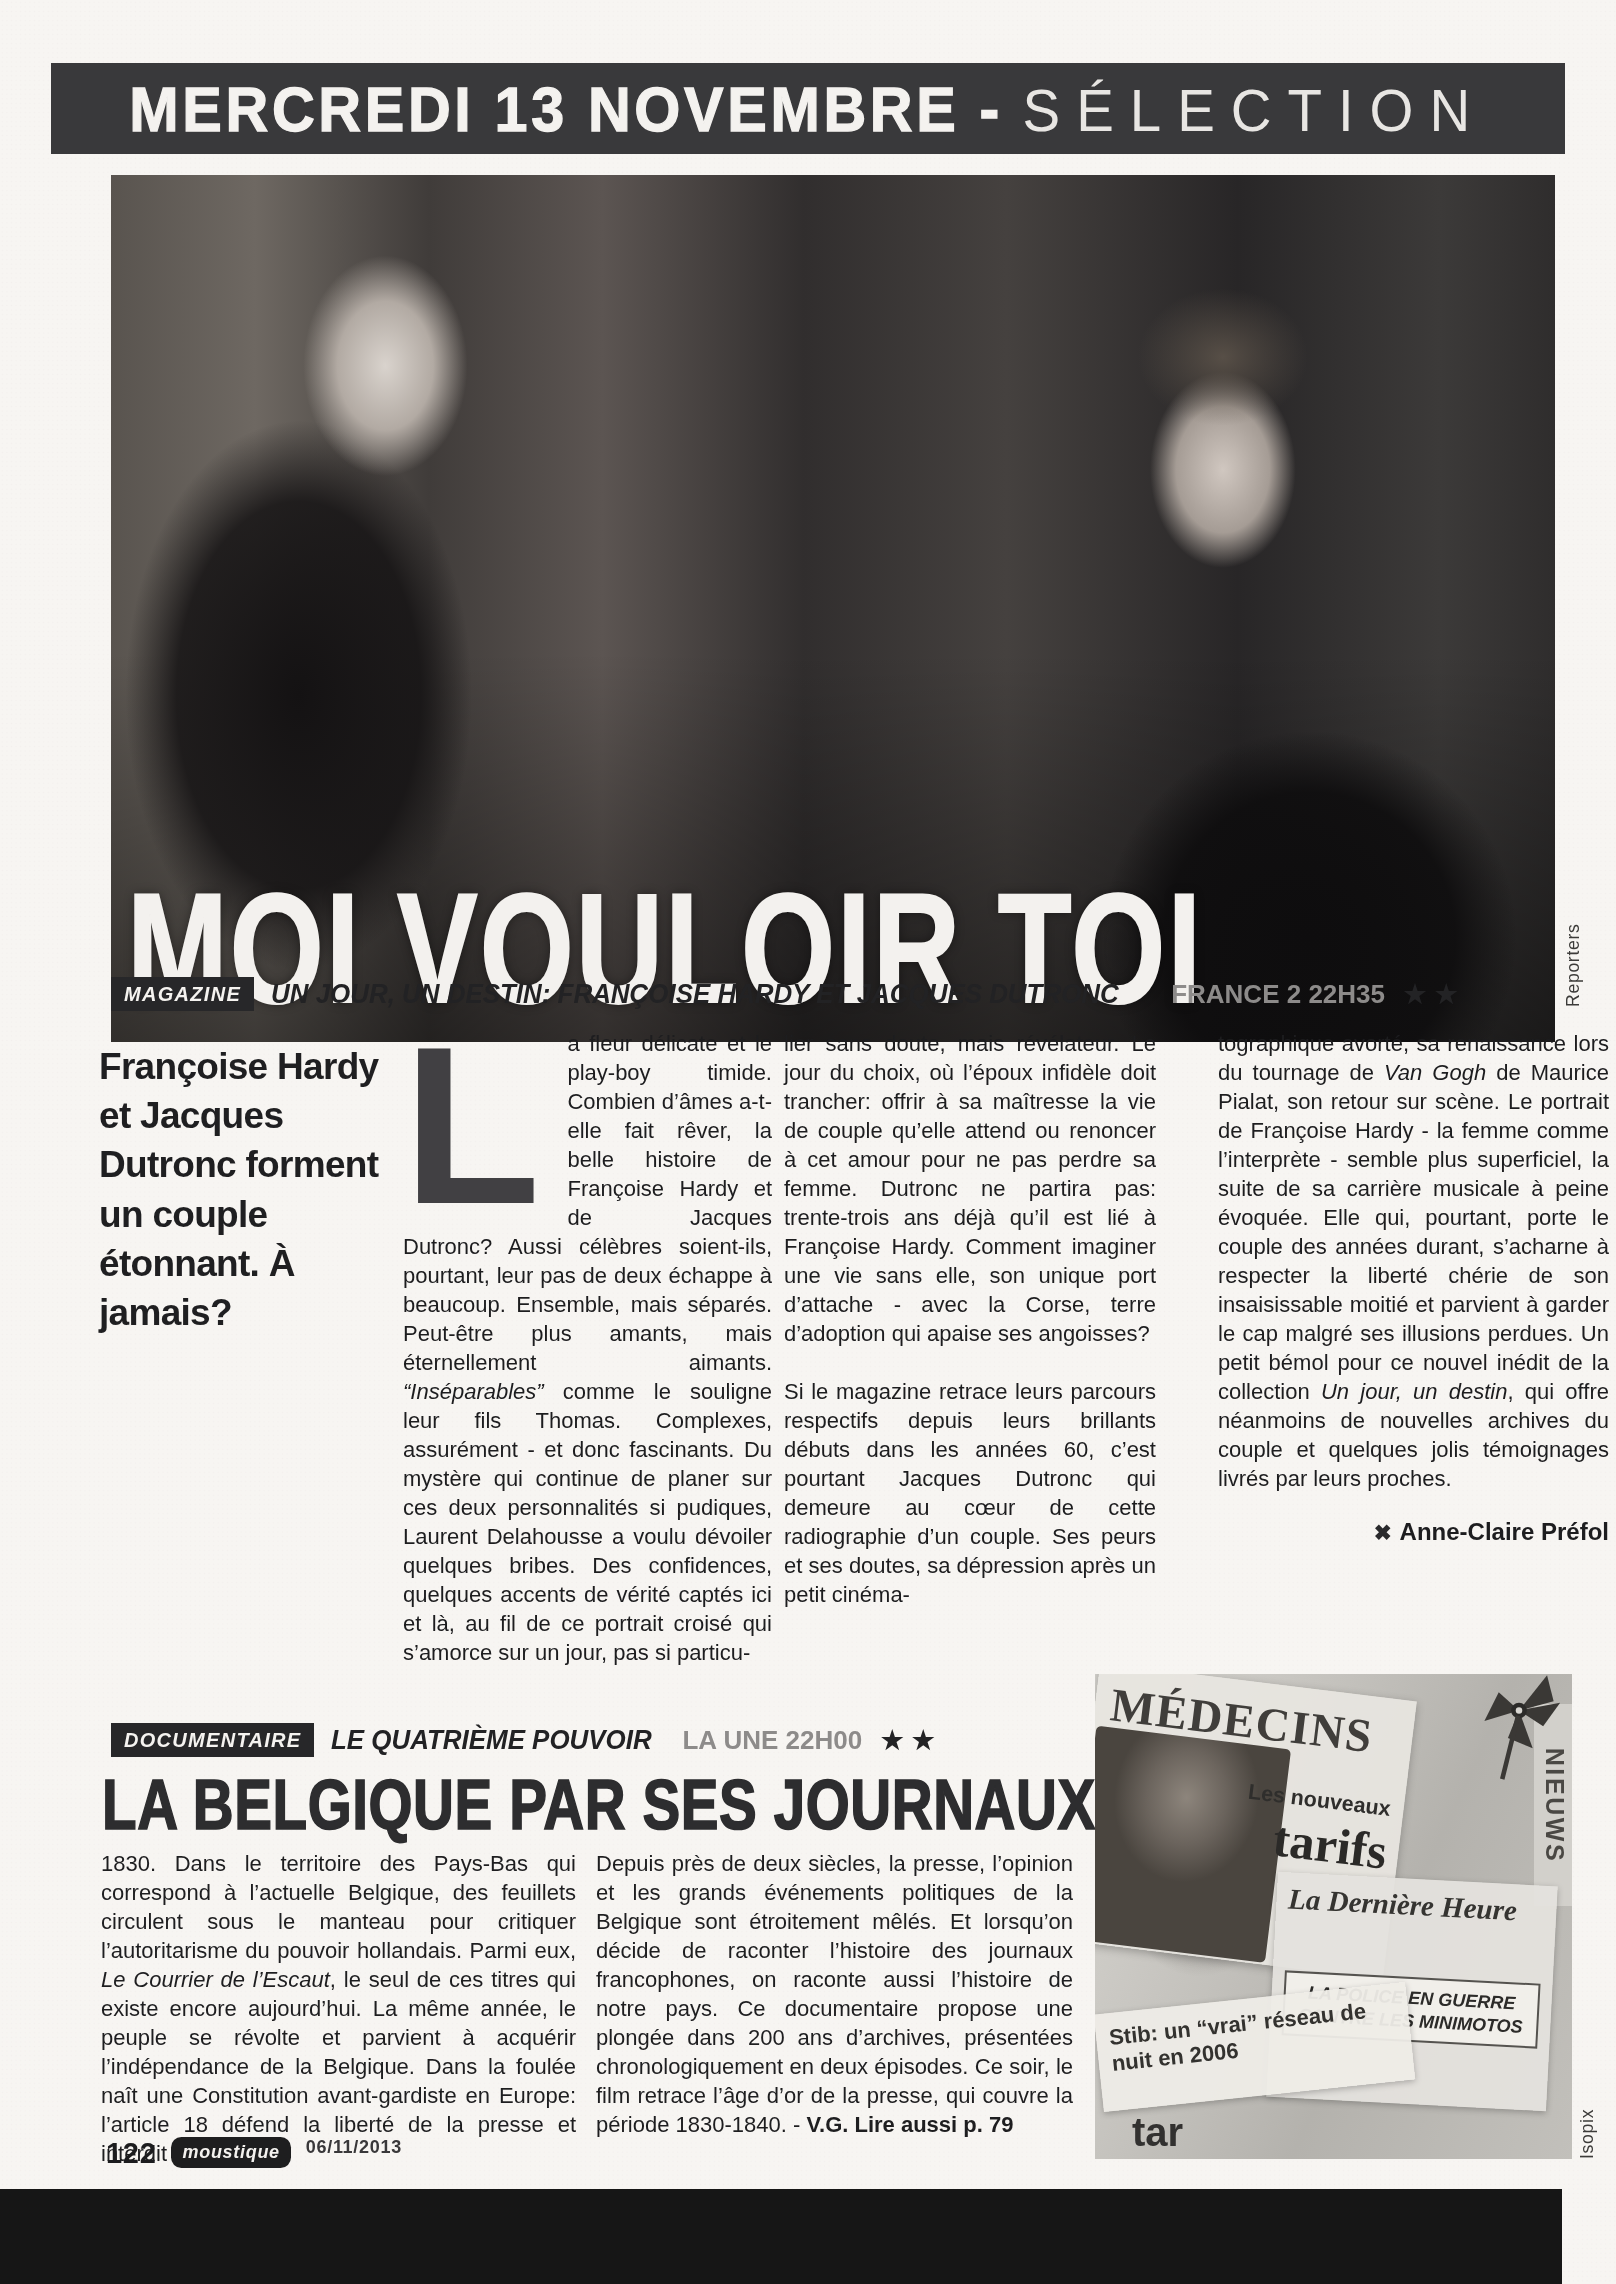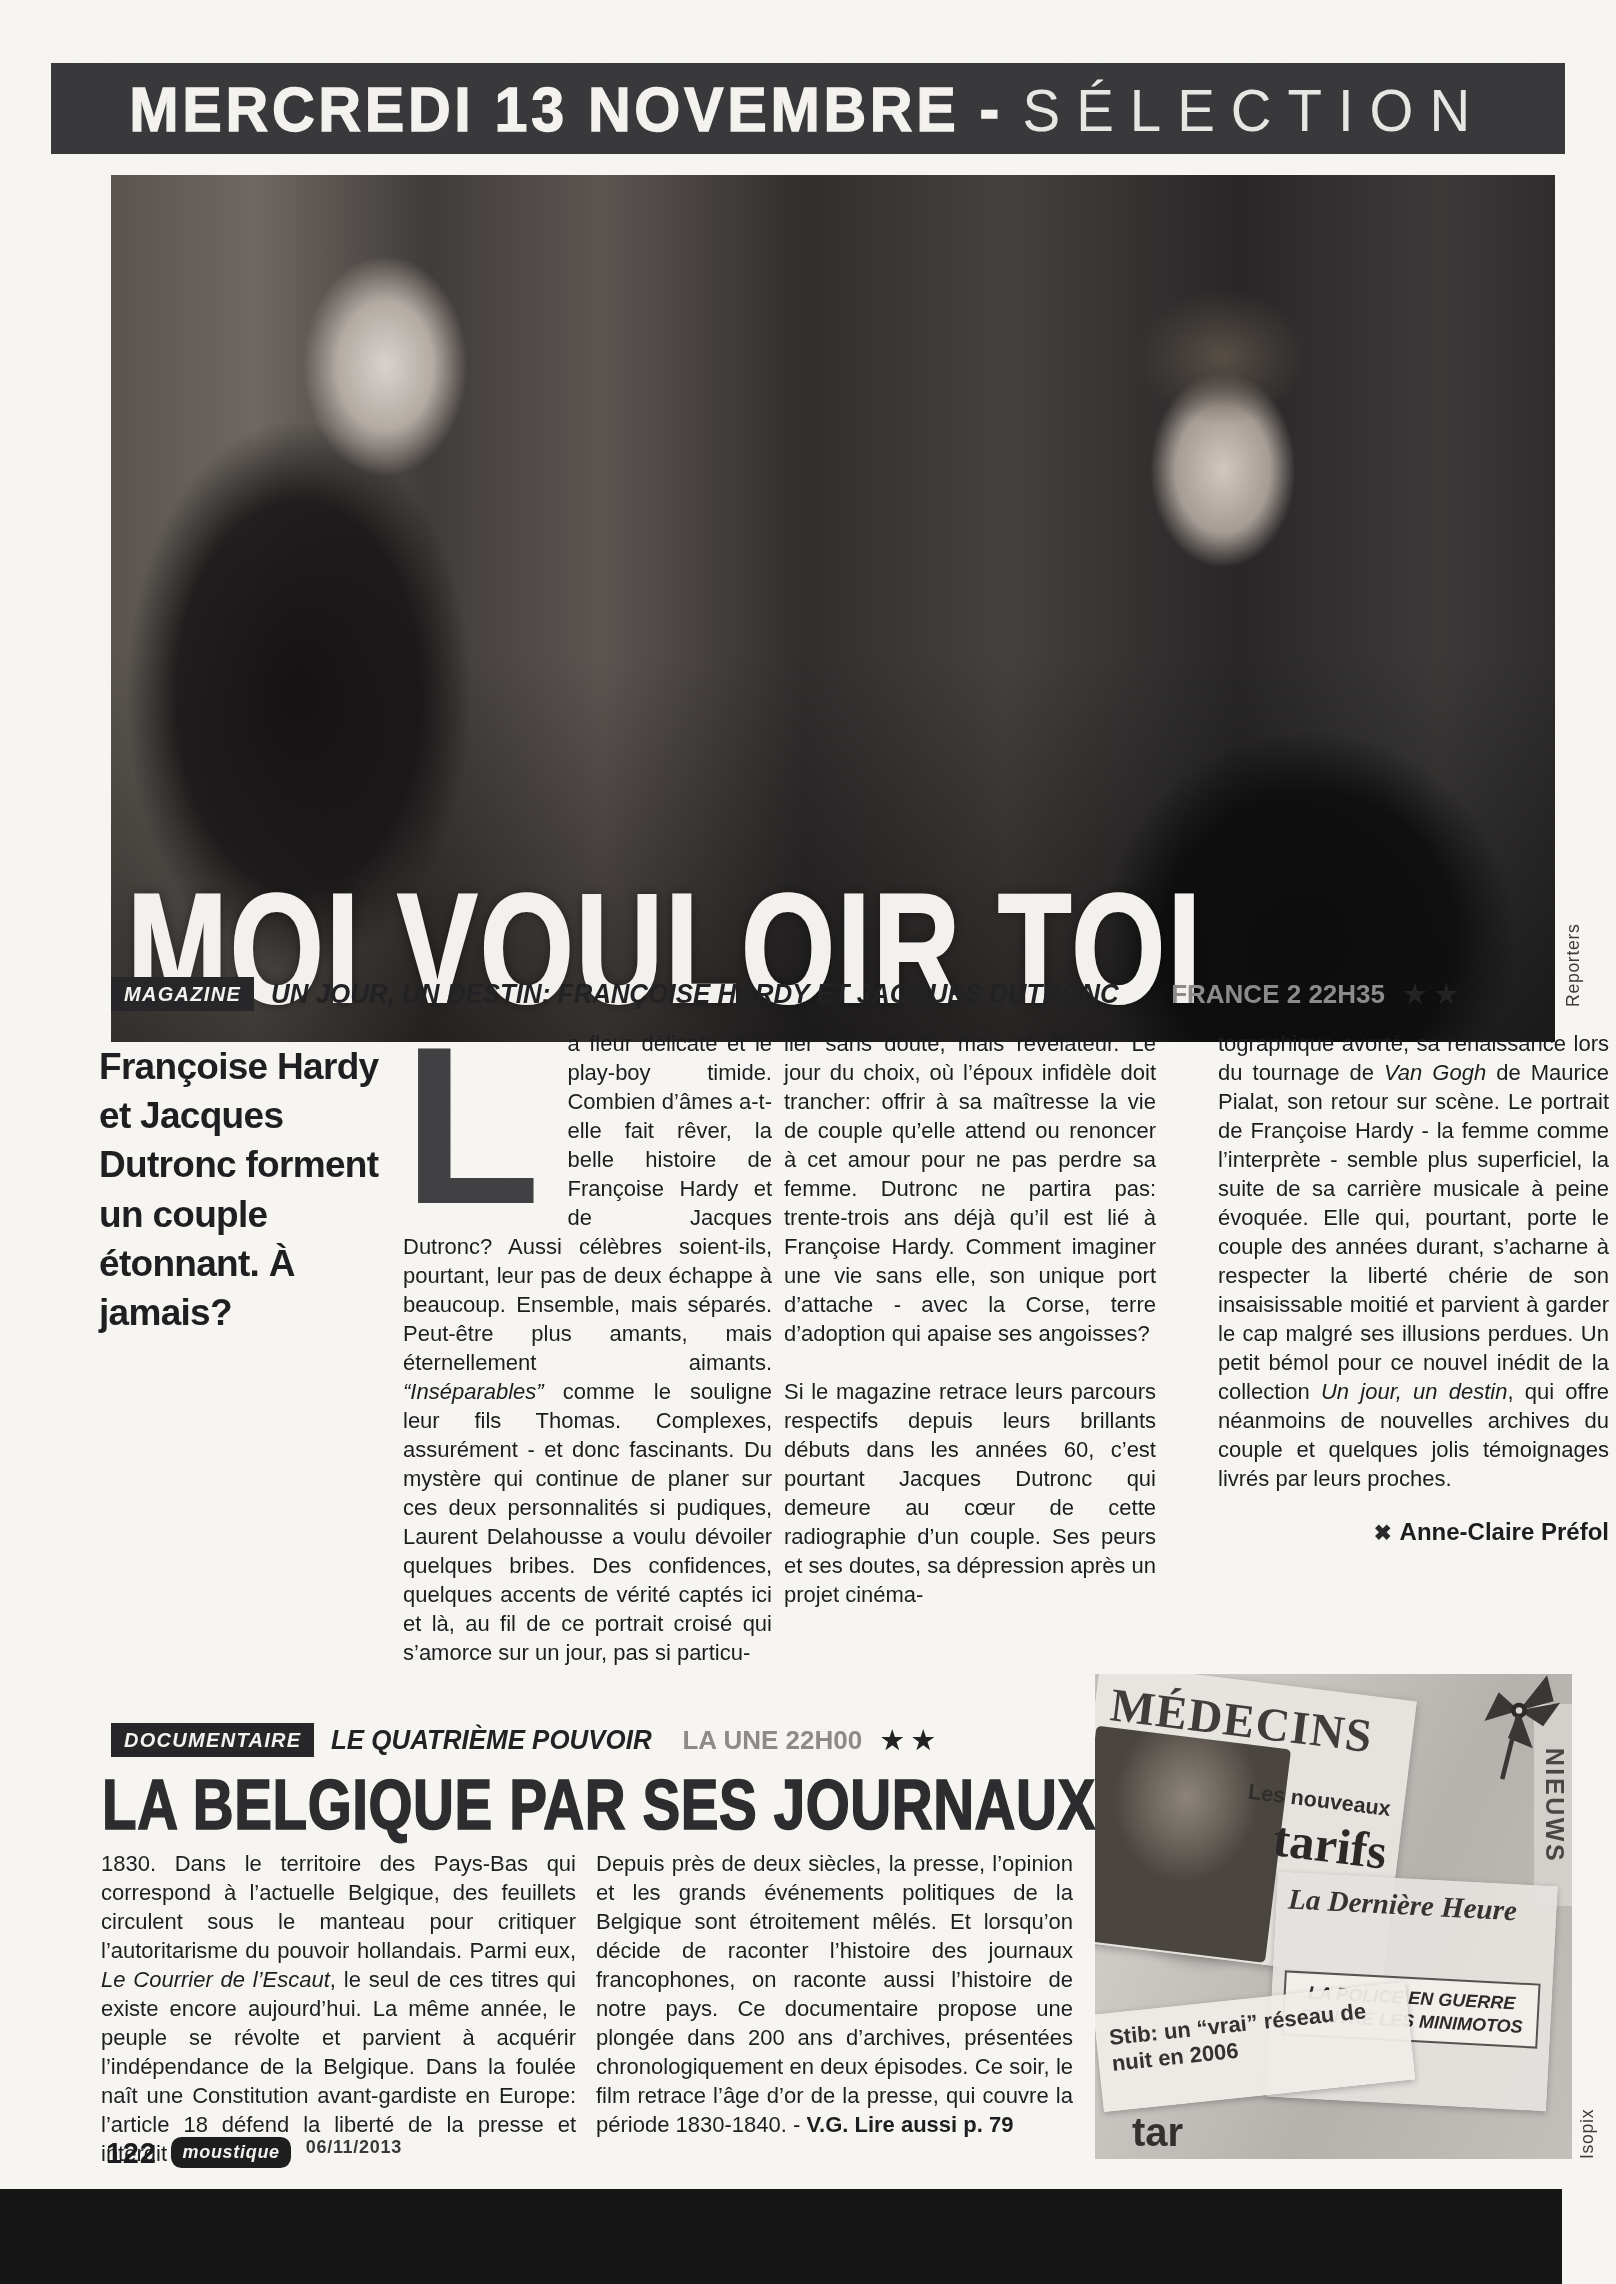"Si le magazine retrace leurs" p { text: projet -> petit }
